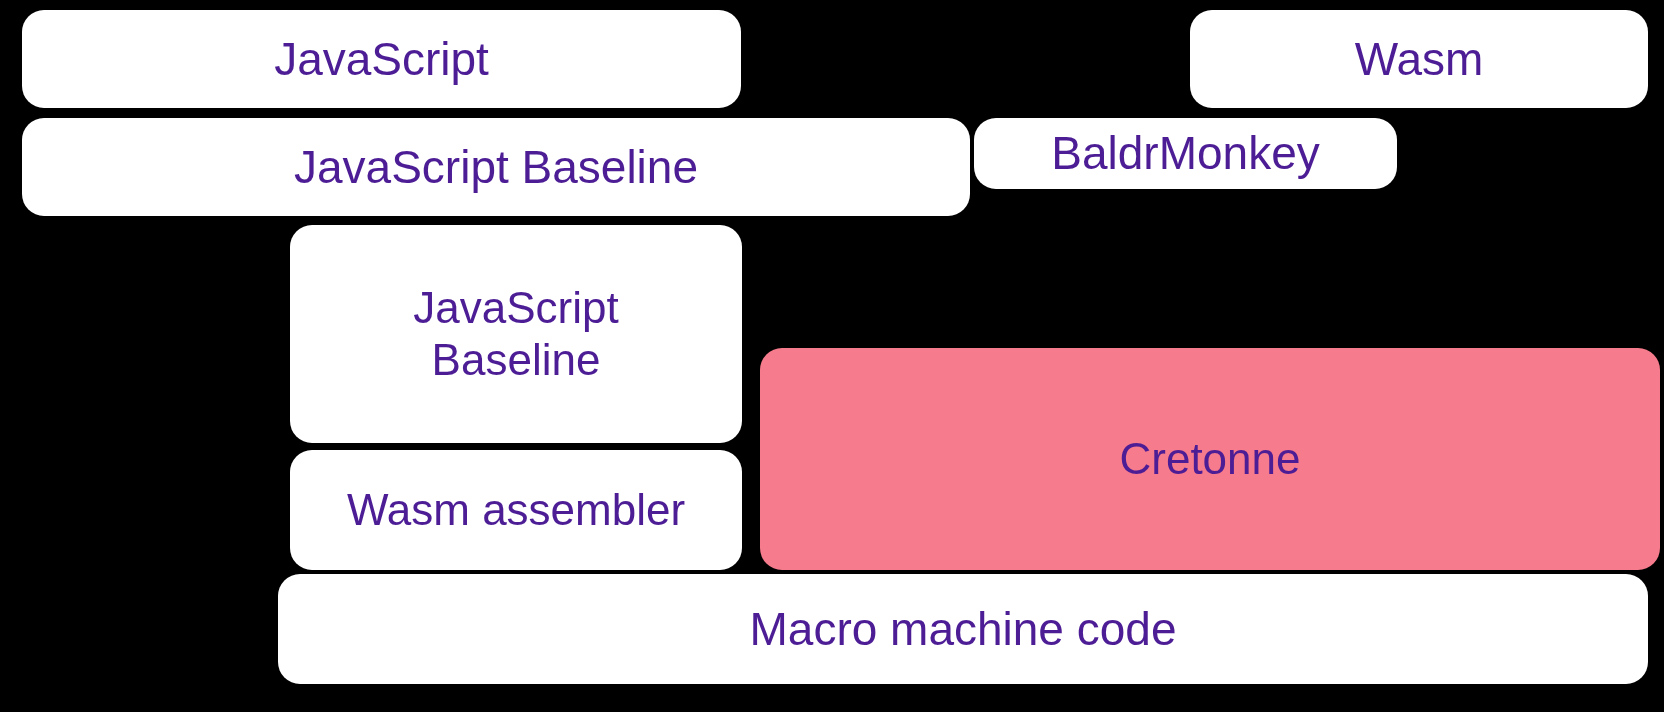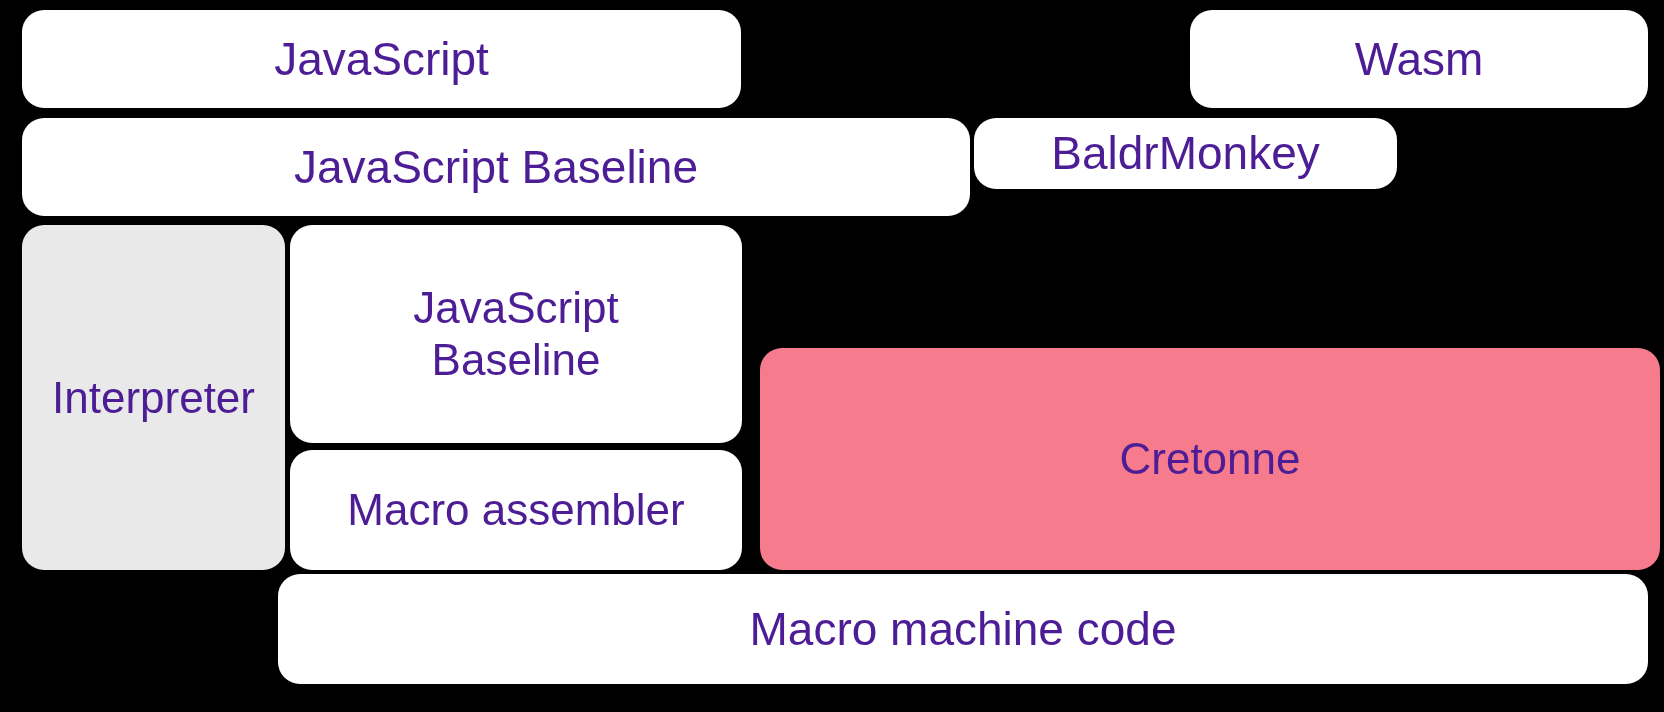"Interpreter" div.node { html: <div>Interpreter</div> -> none }
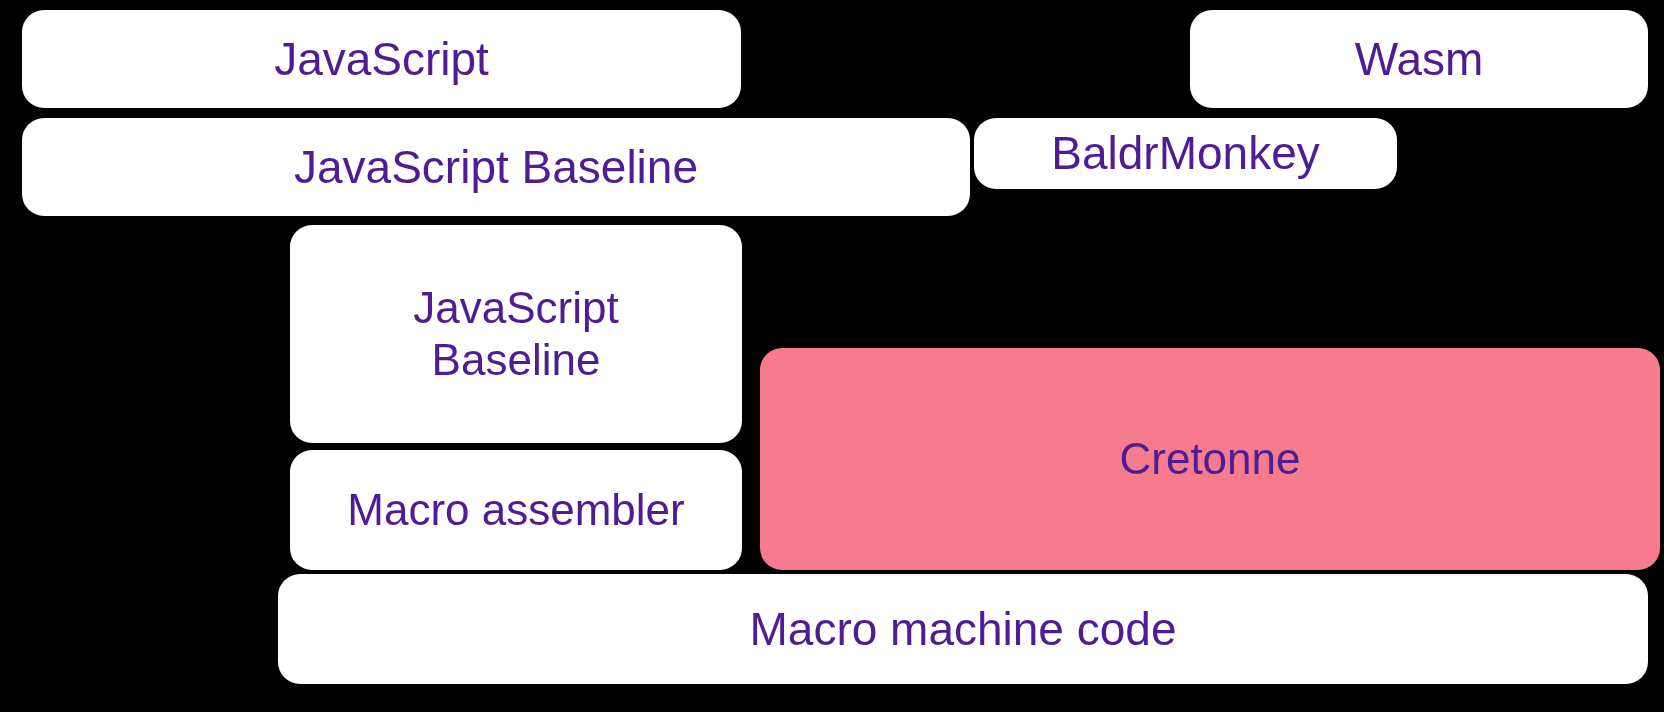"Macro assembler" div.node { text: Macro -> Wasm }
